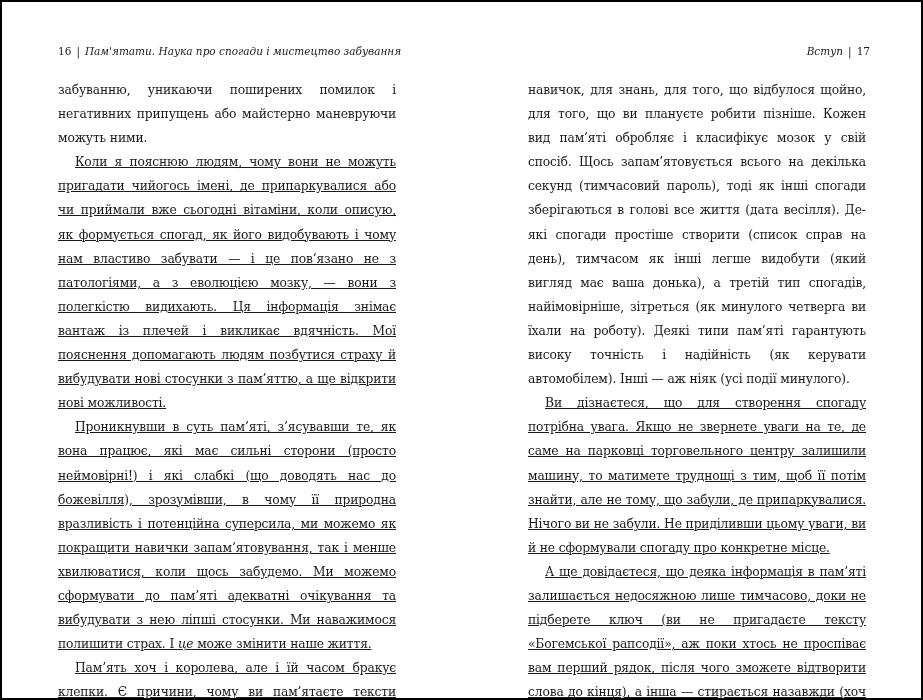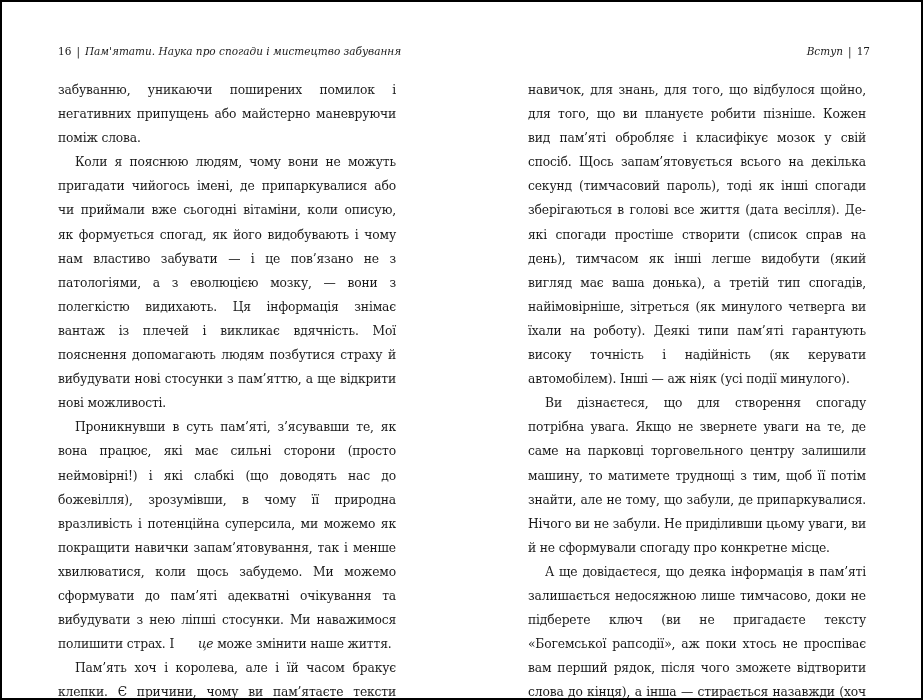"забуванню, уникаючи поширених помилок і" p { text: поміж слова -> можуть ними }
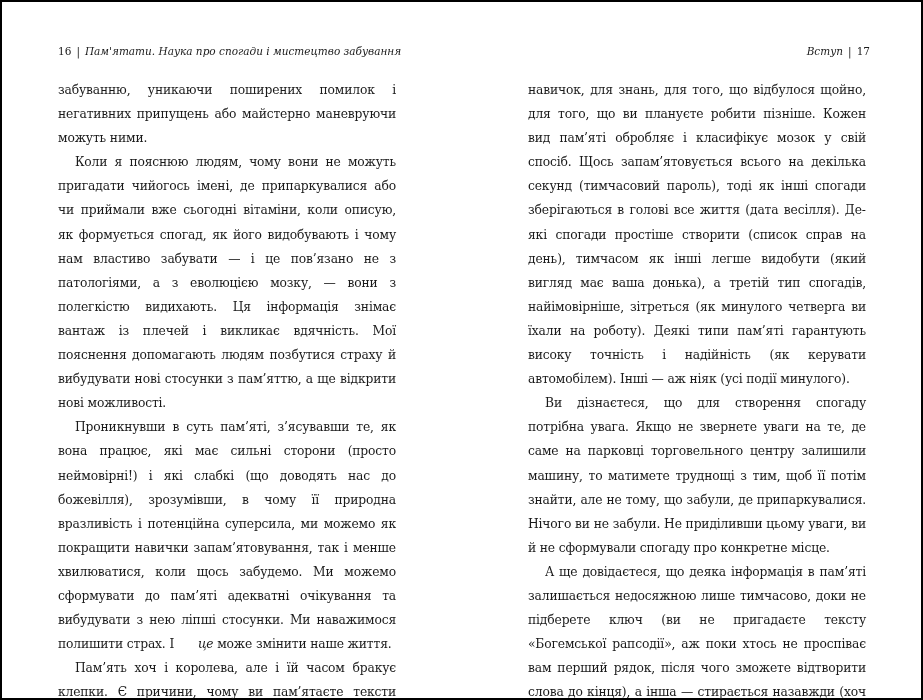"Коли я пояснюю людям, чому" .text p.indent { text-decoration: none -> underline }
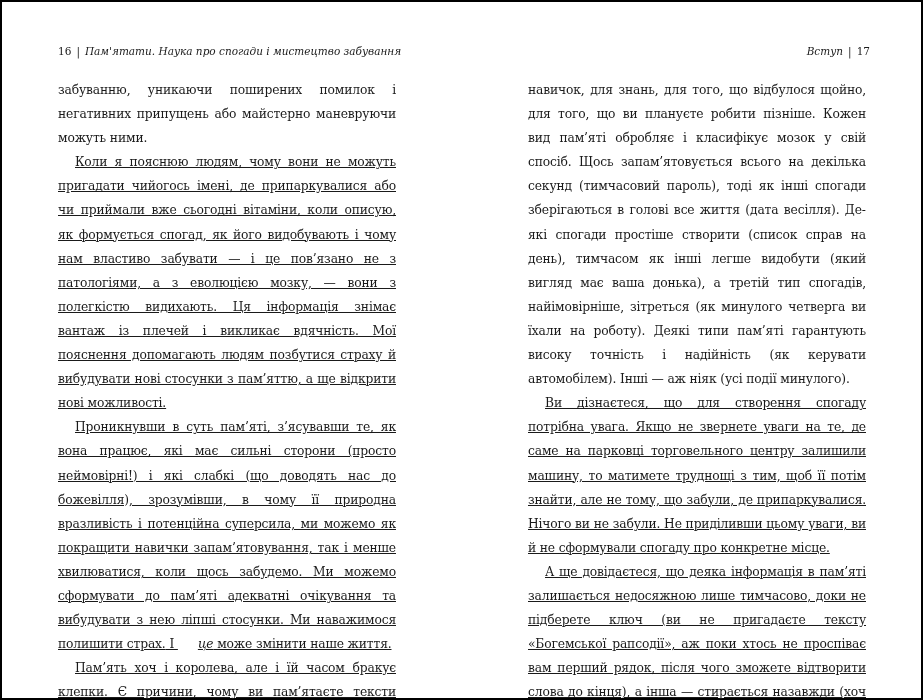"це" .text .em { margin-left: 20px -> none }
